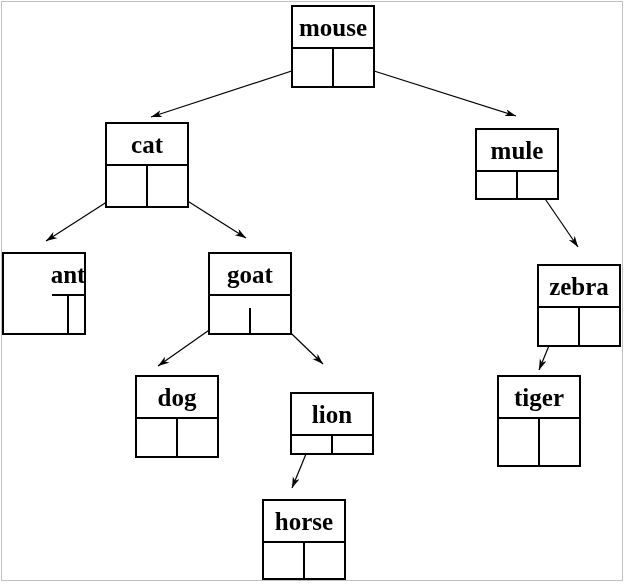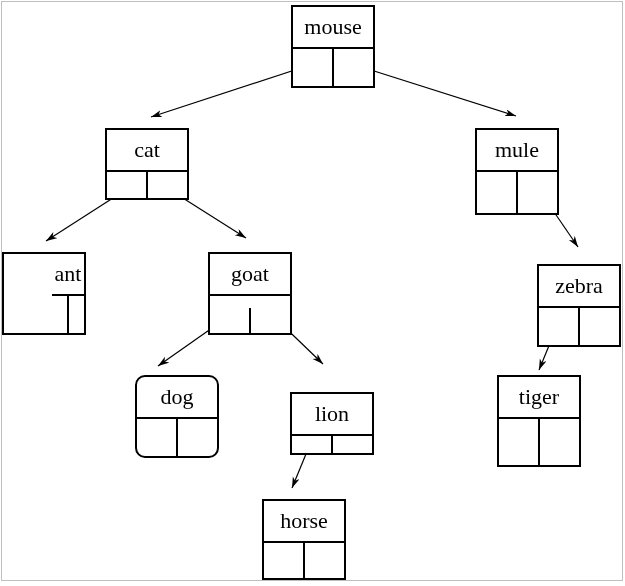"mouse" .node-label { font-size: 22px -> 25px; font-weight: none -> bold }
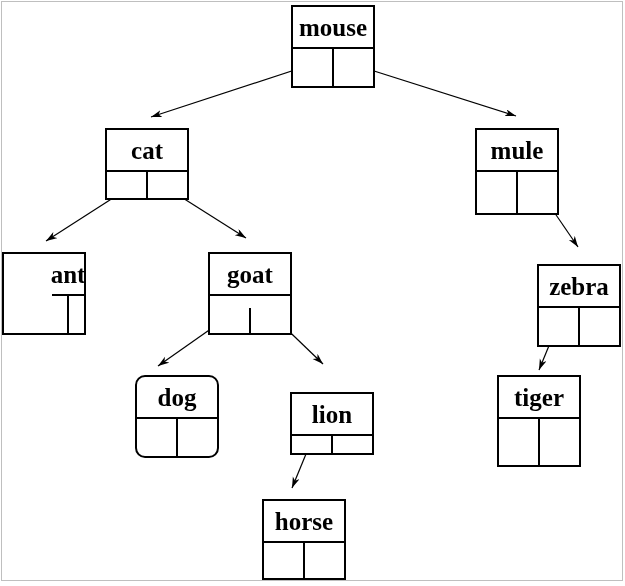"cat" div.node { height: 72px -> 86px; top: 128px -> 122px }
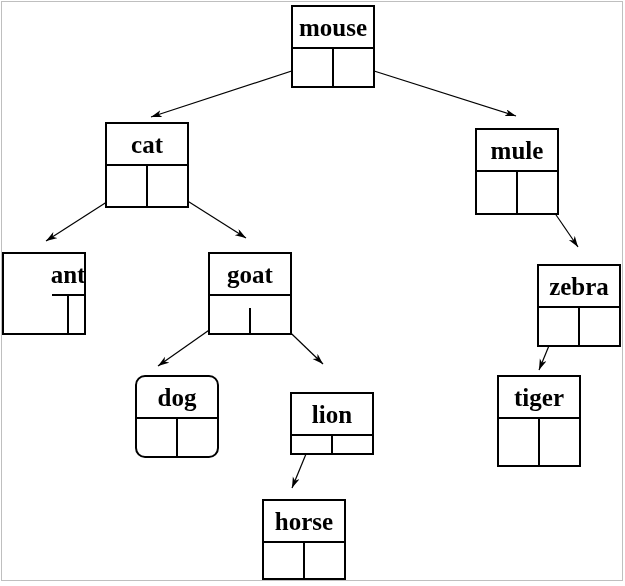"mule" div.node { height: 87px -> 72px }
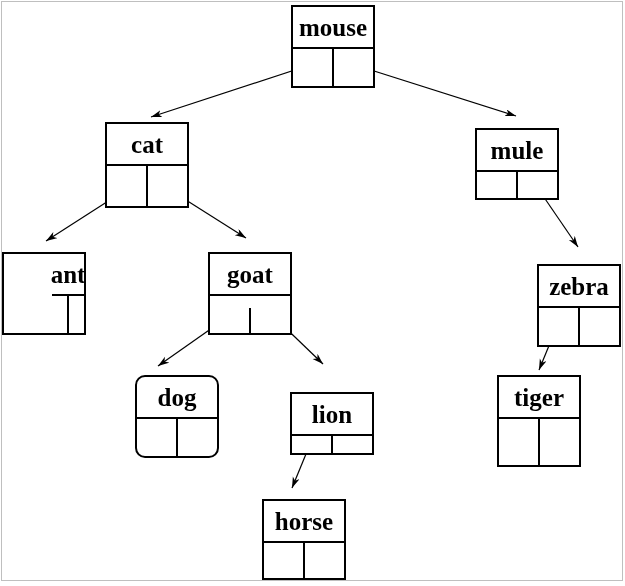"dog" div.node { border-radius: 10px -> none }
